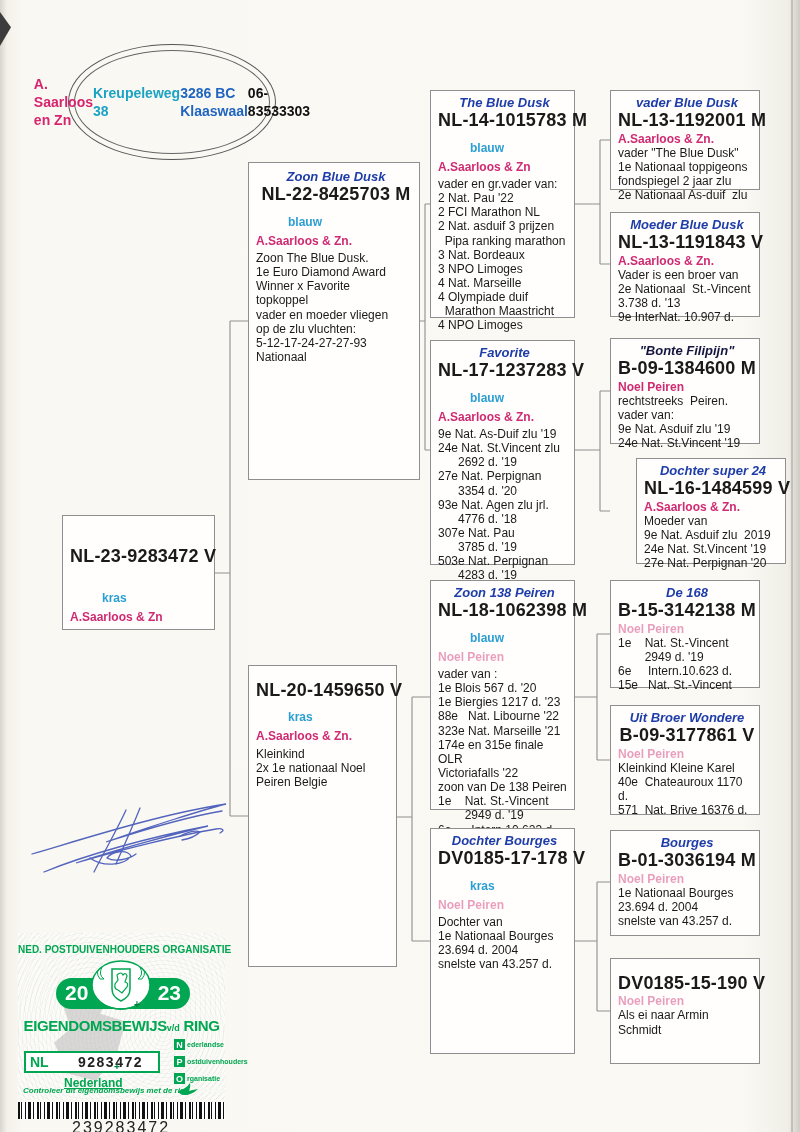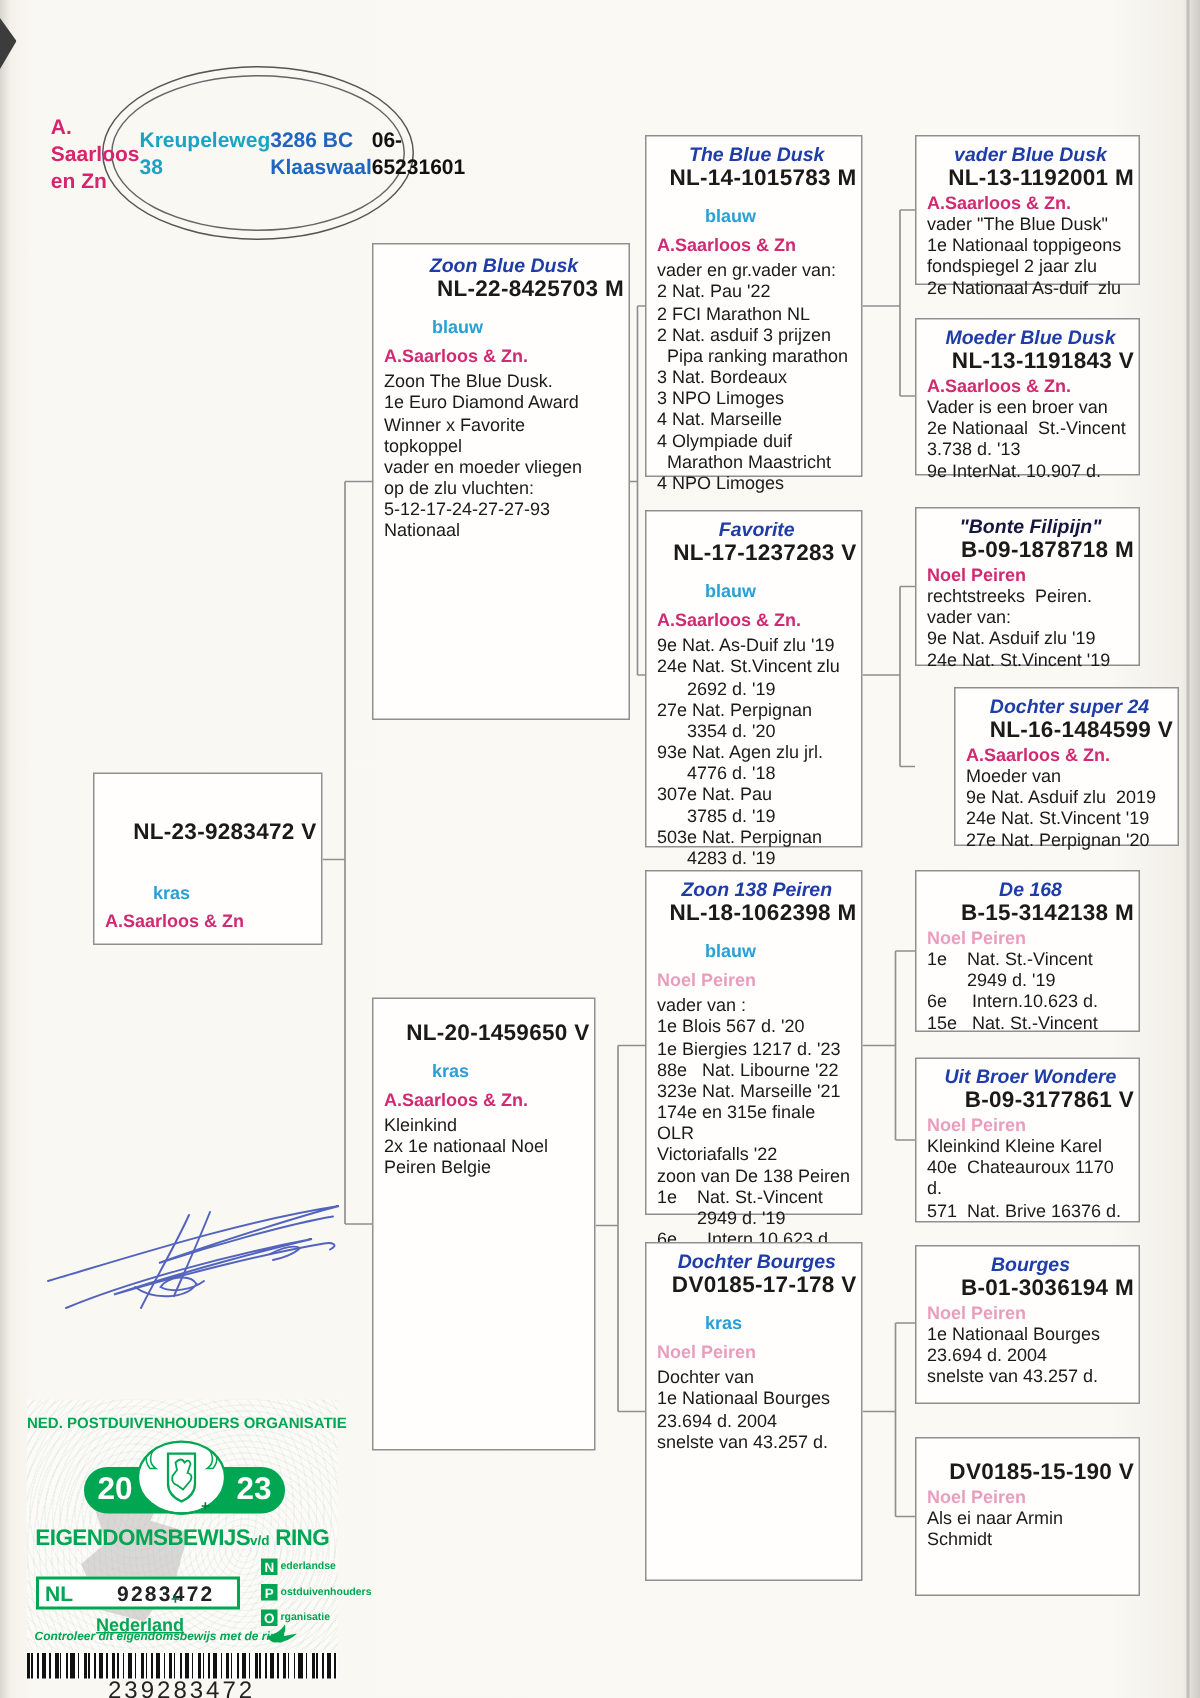"06-65231601" div.ov4 { text: 06-65231601 -> 06-83533303 }
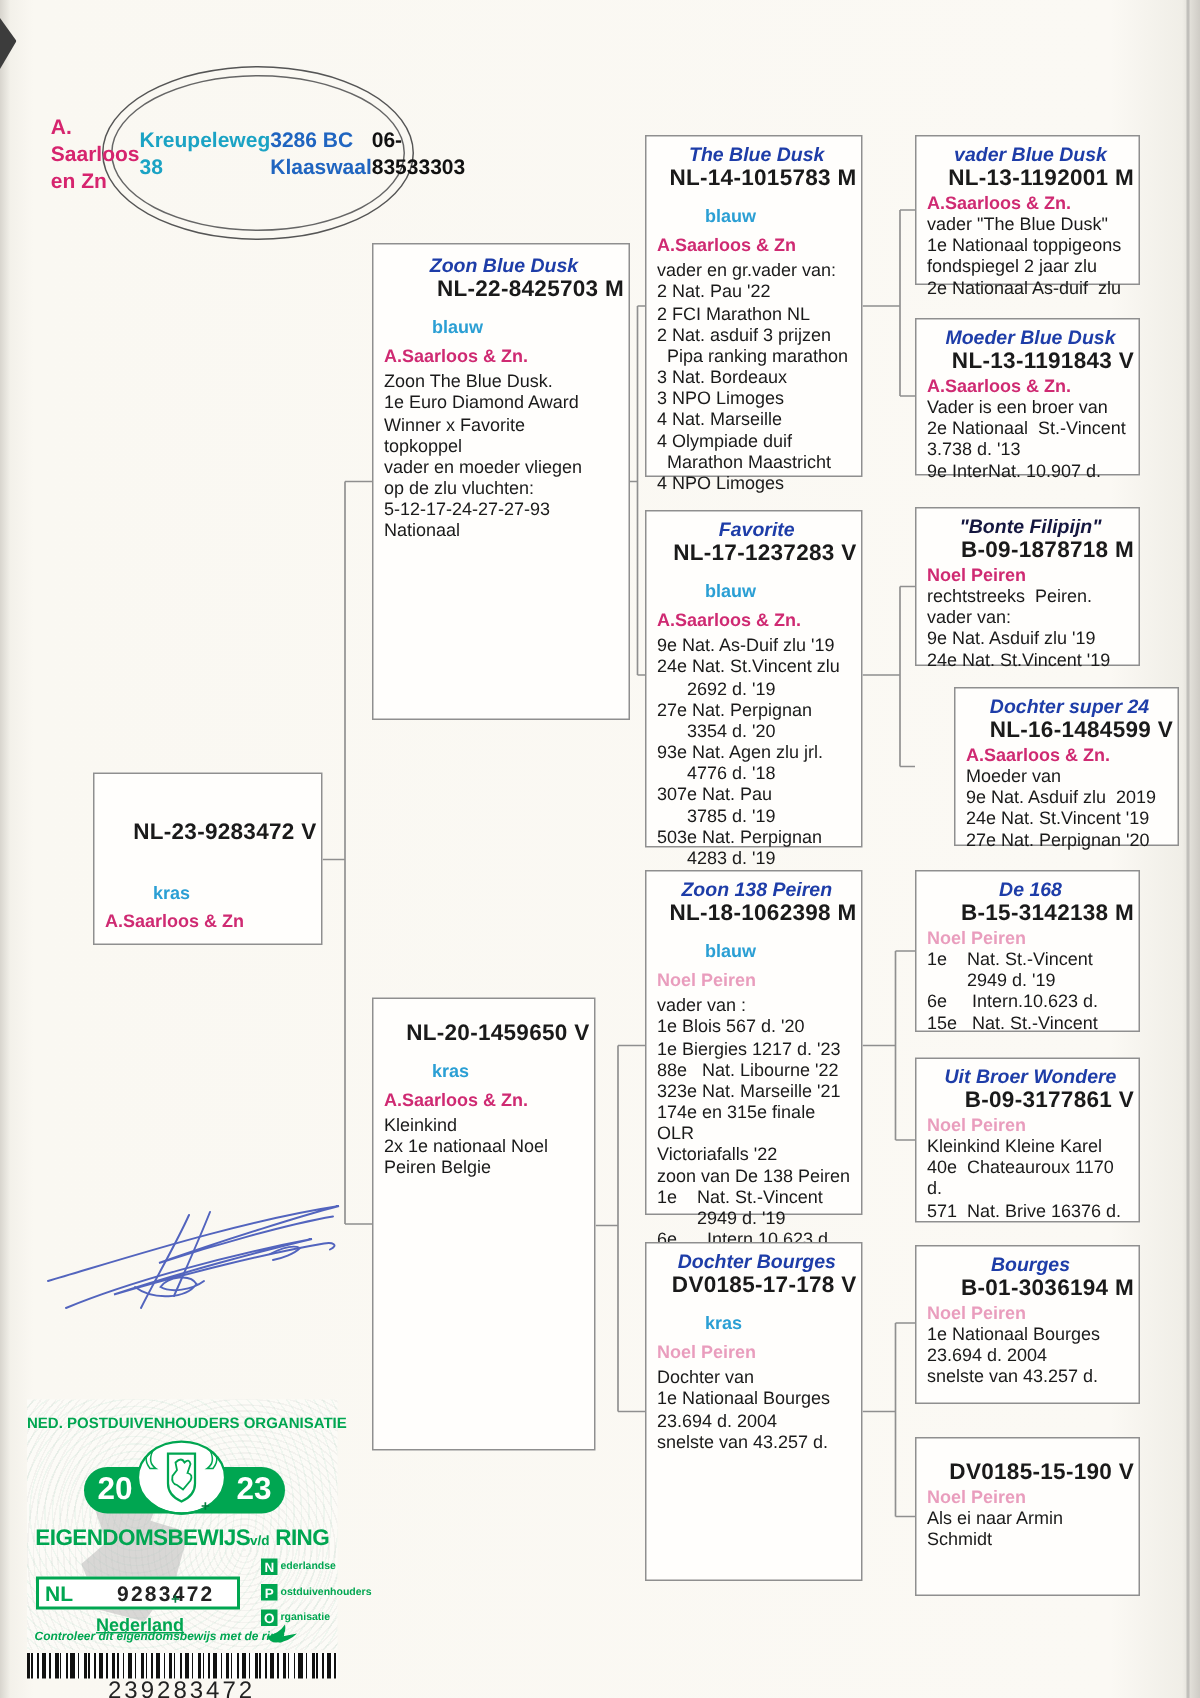"NL-14-1015783 M" .br { font-size: 15px -> 18px; text-align: right -> center }
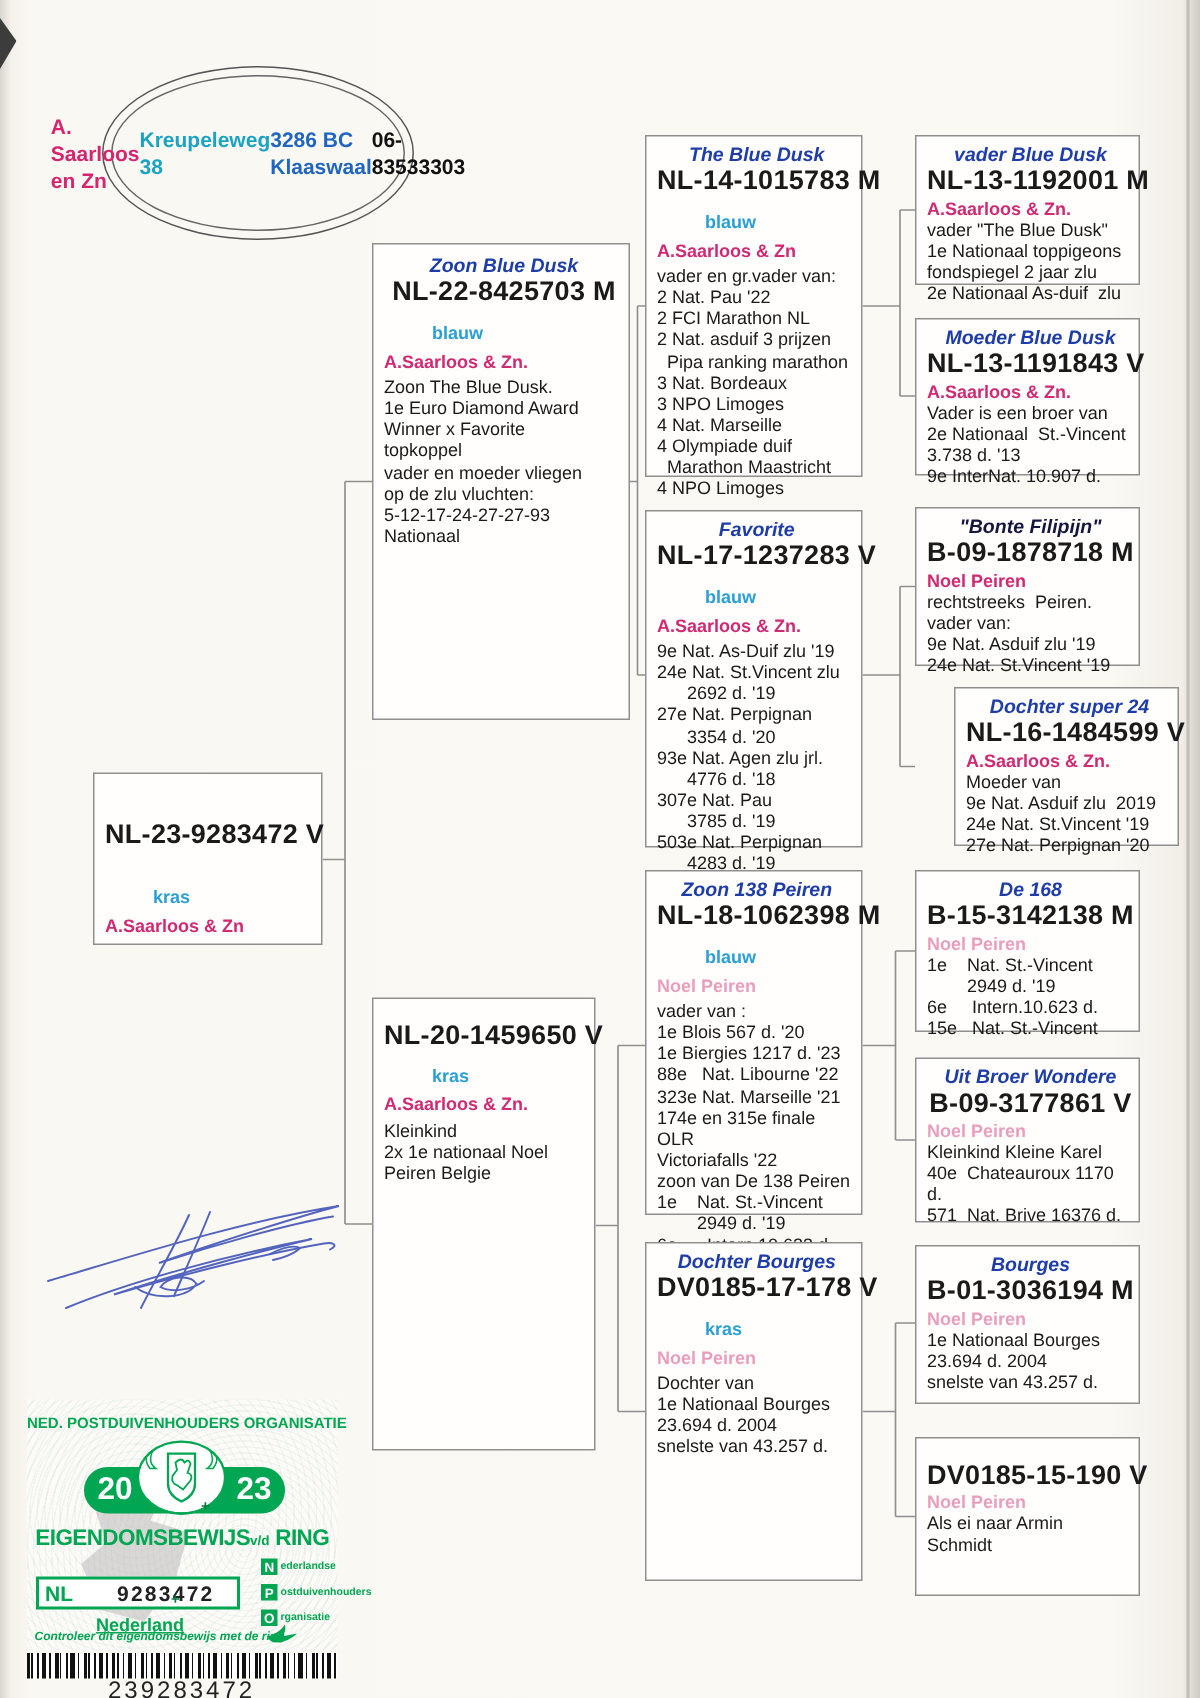"B-09-1878718 M" div.br { text: B-09-1878718 -> B-09-1384600 }
